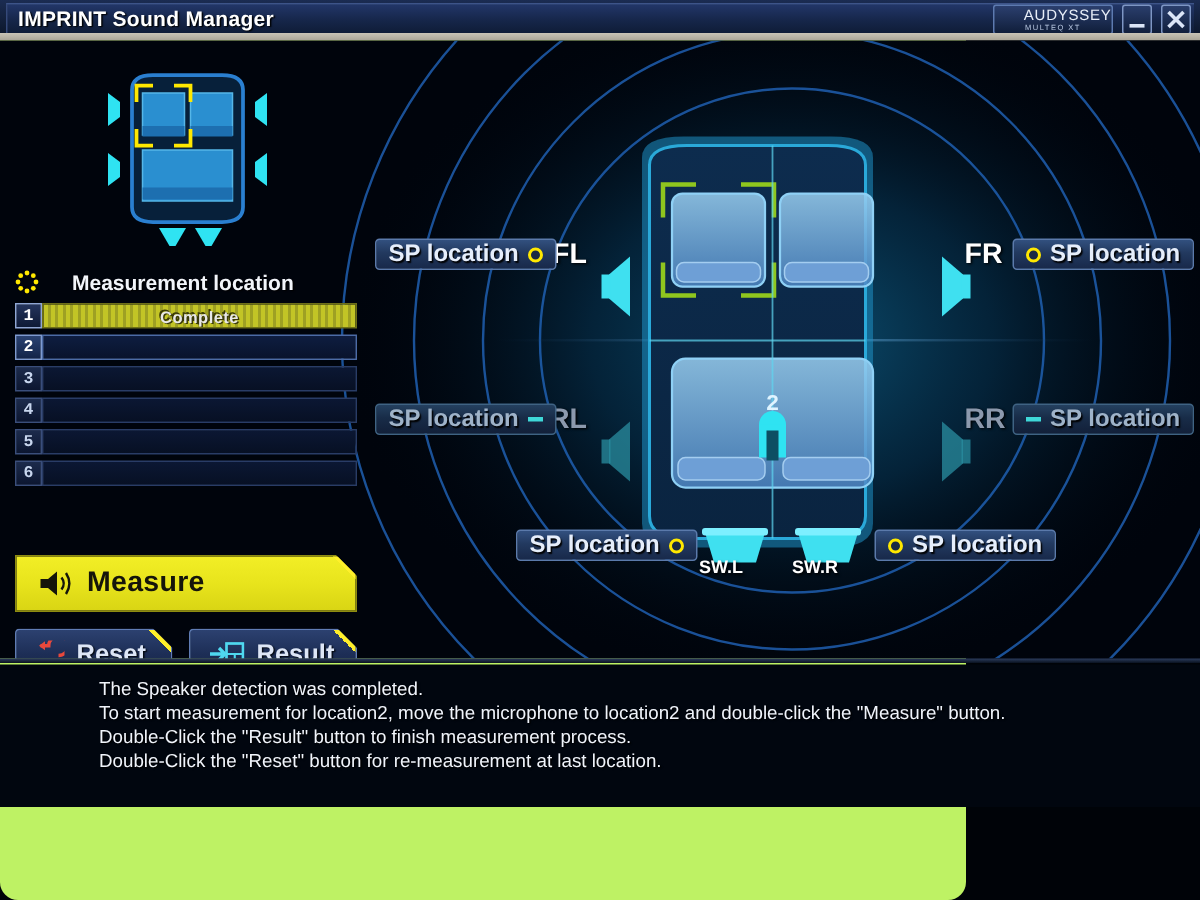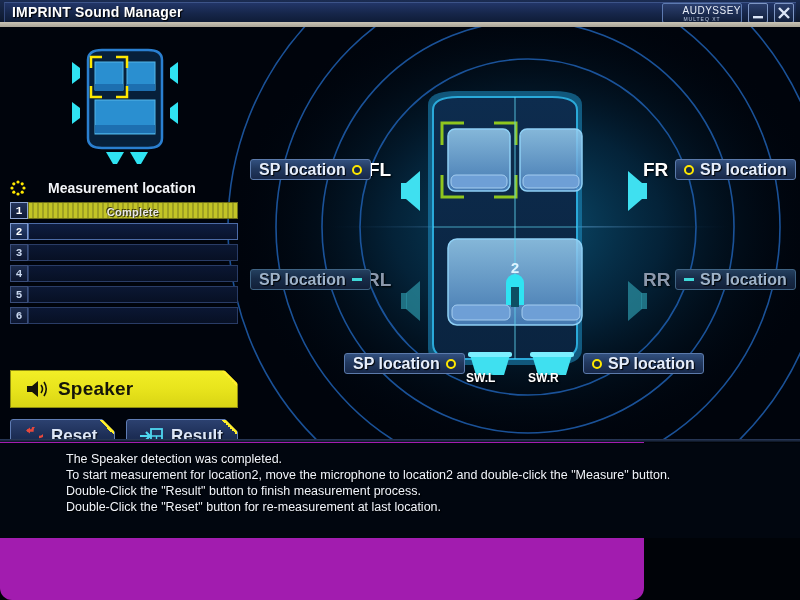"IMPRINT Sound Manager" #app { background: #a21caf -> #bef264 }
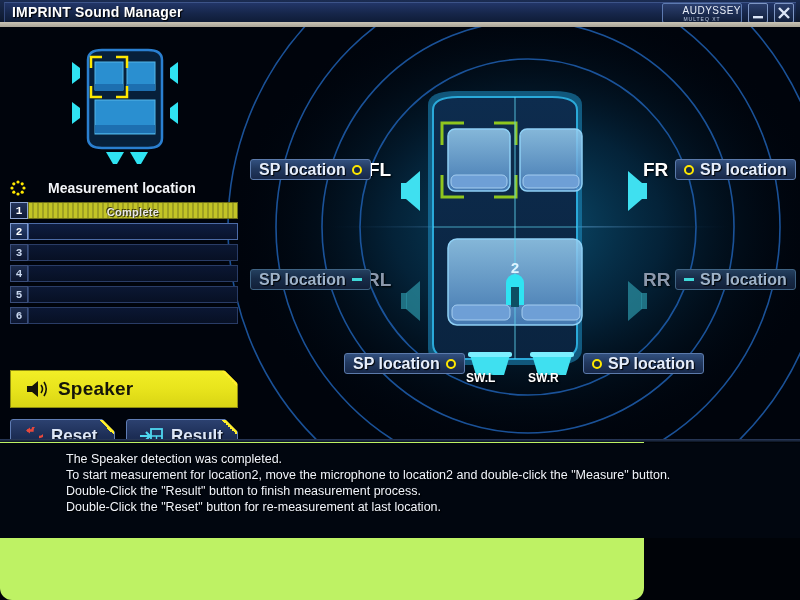"Speaker" span.lbl { text: Speaker -> Measure }
